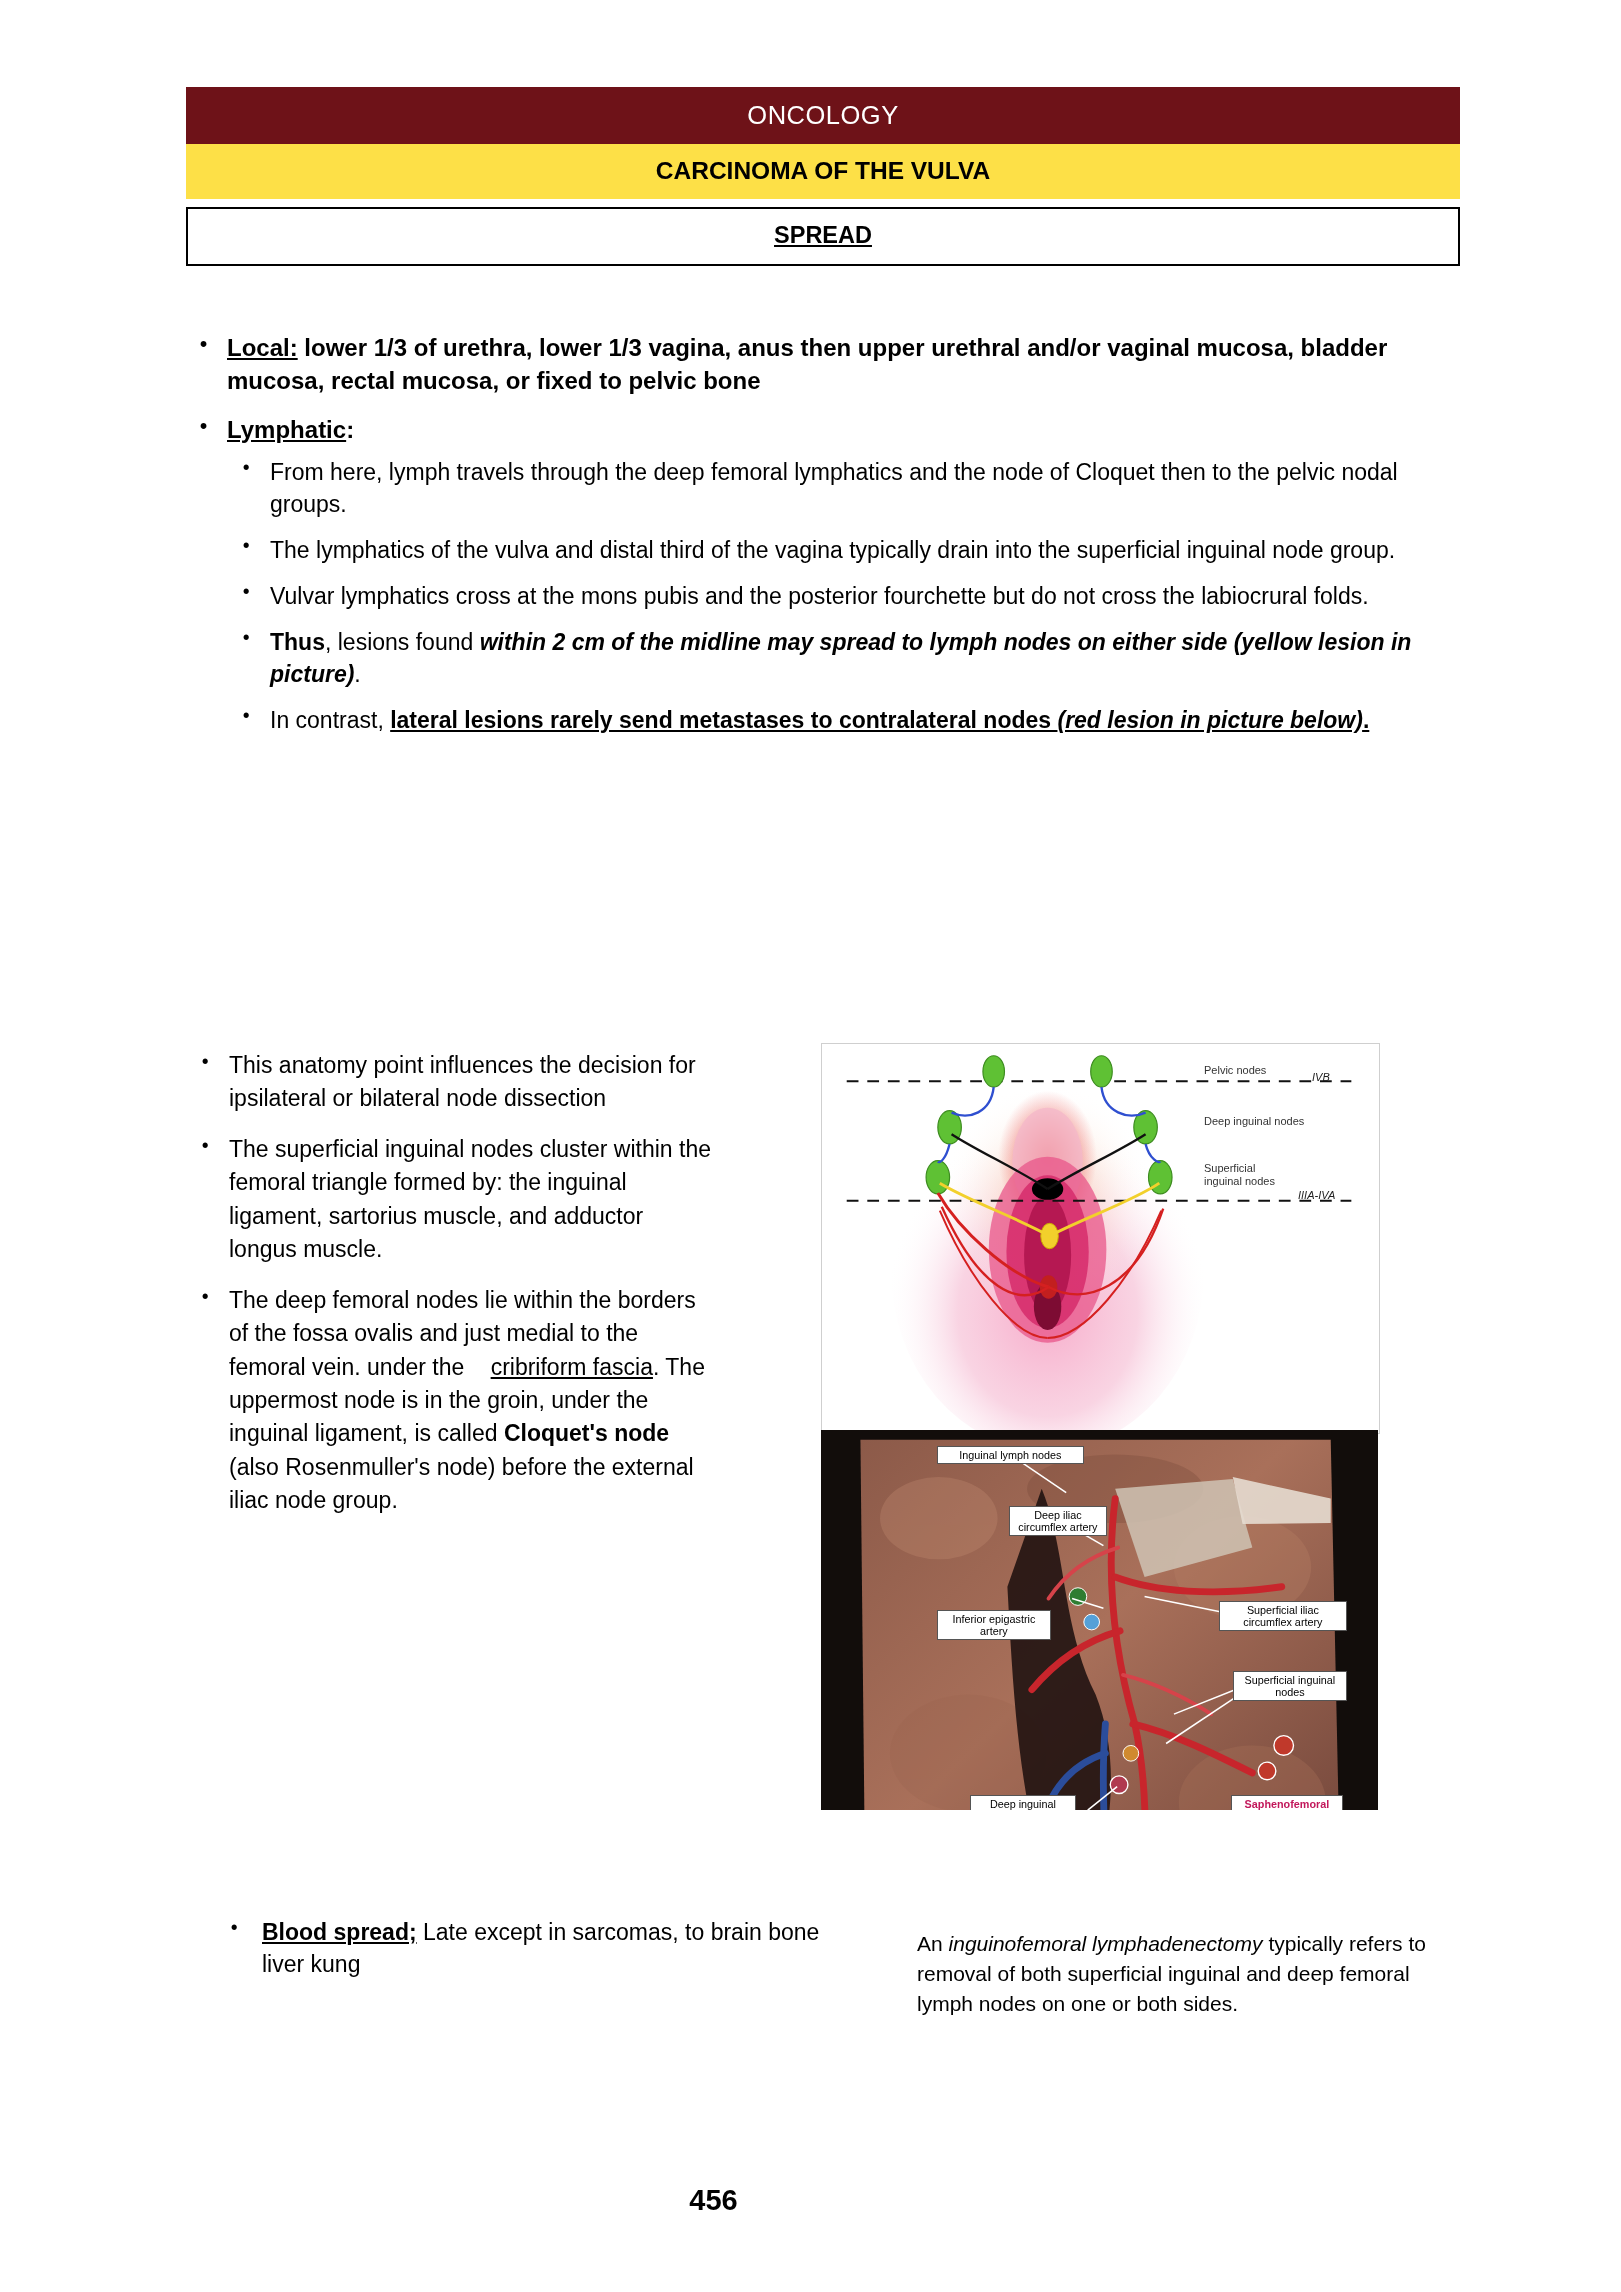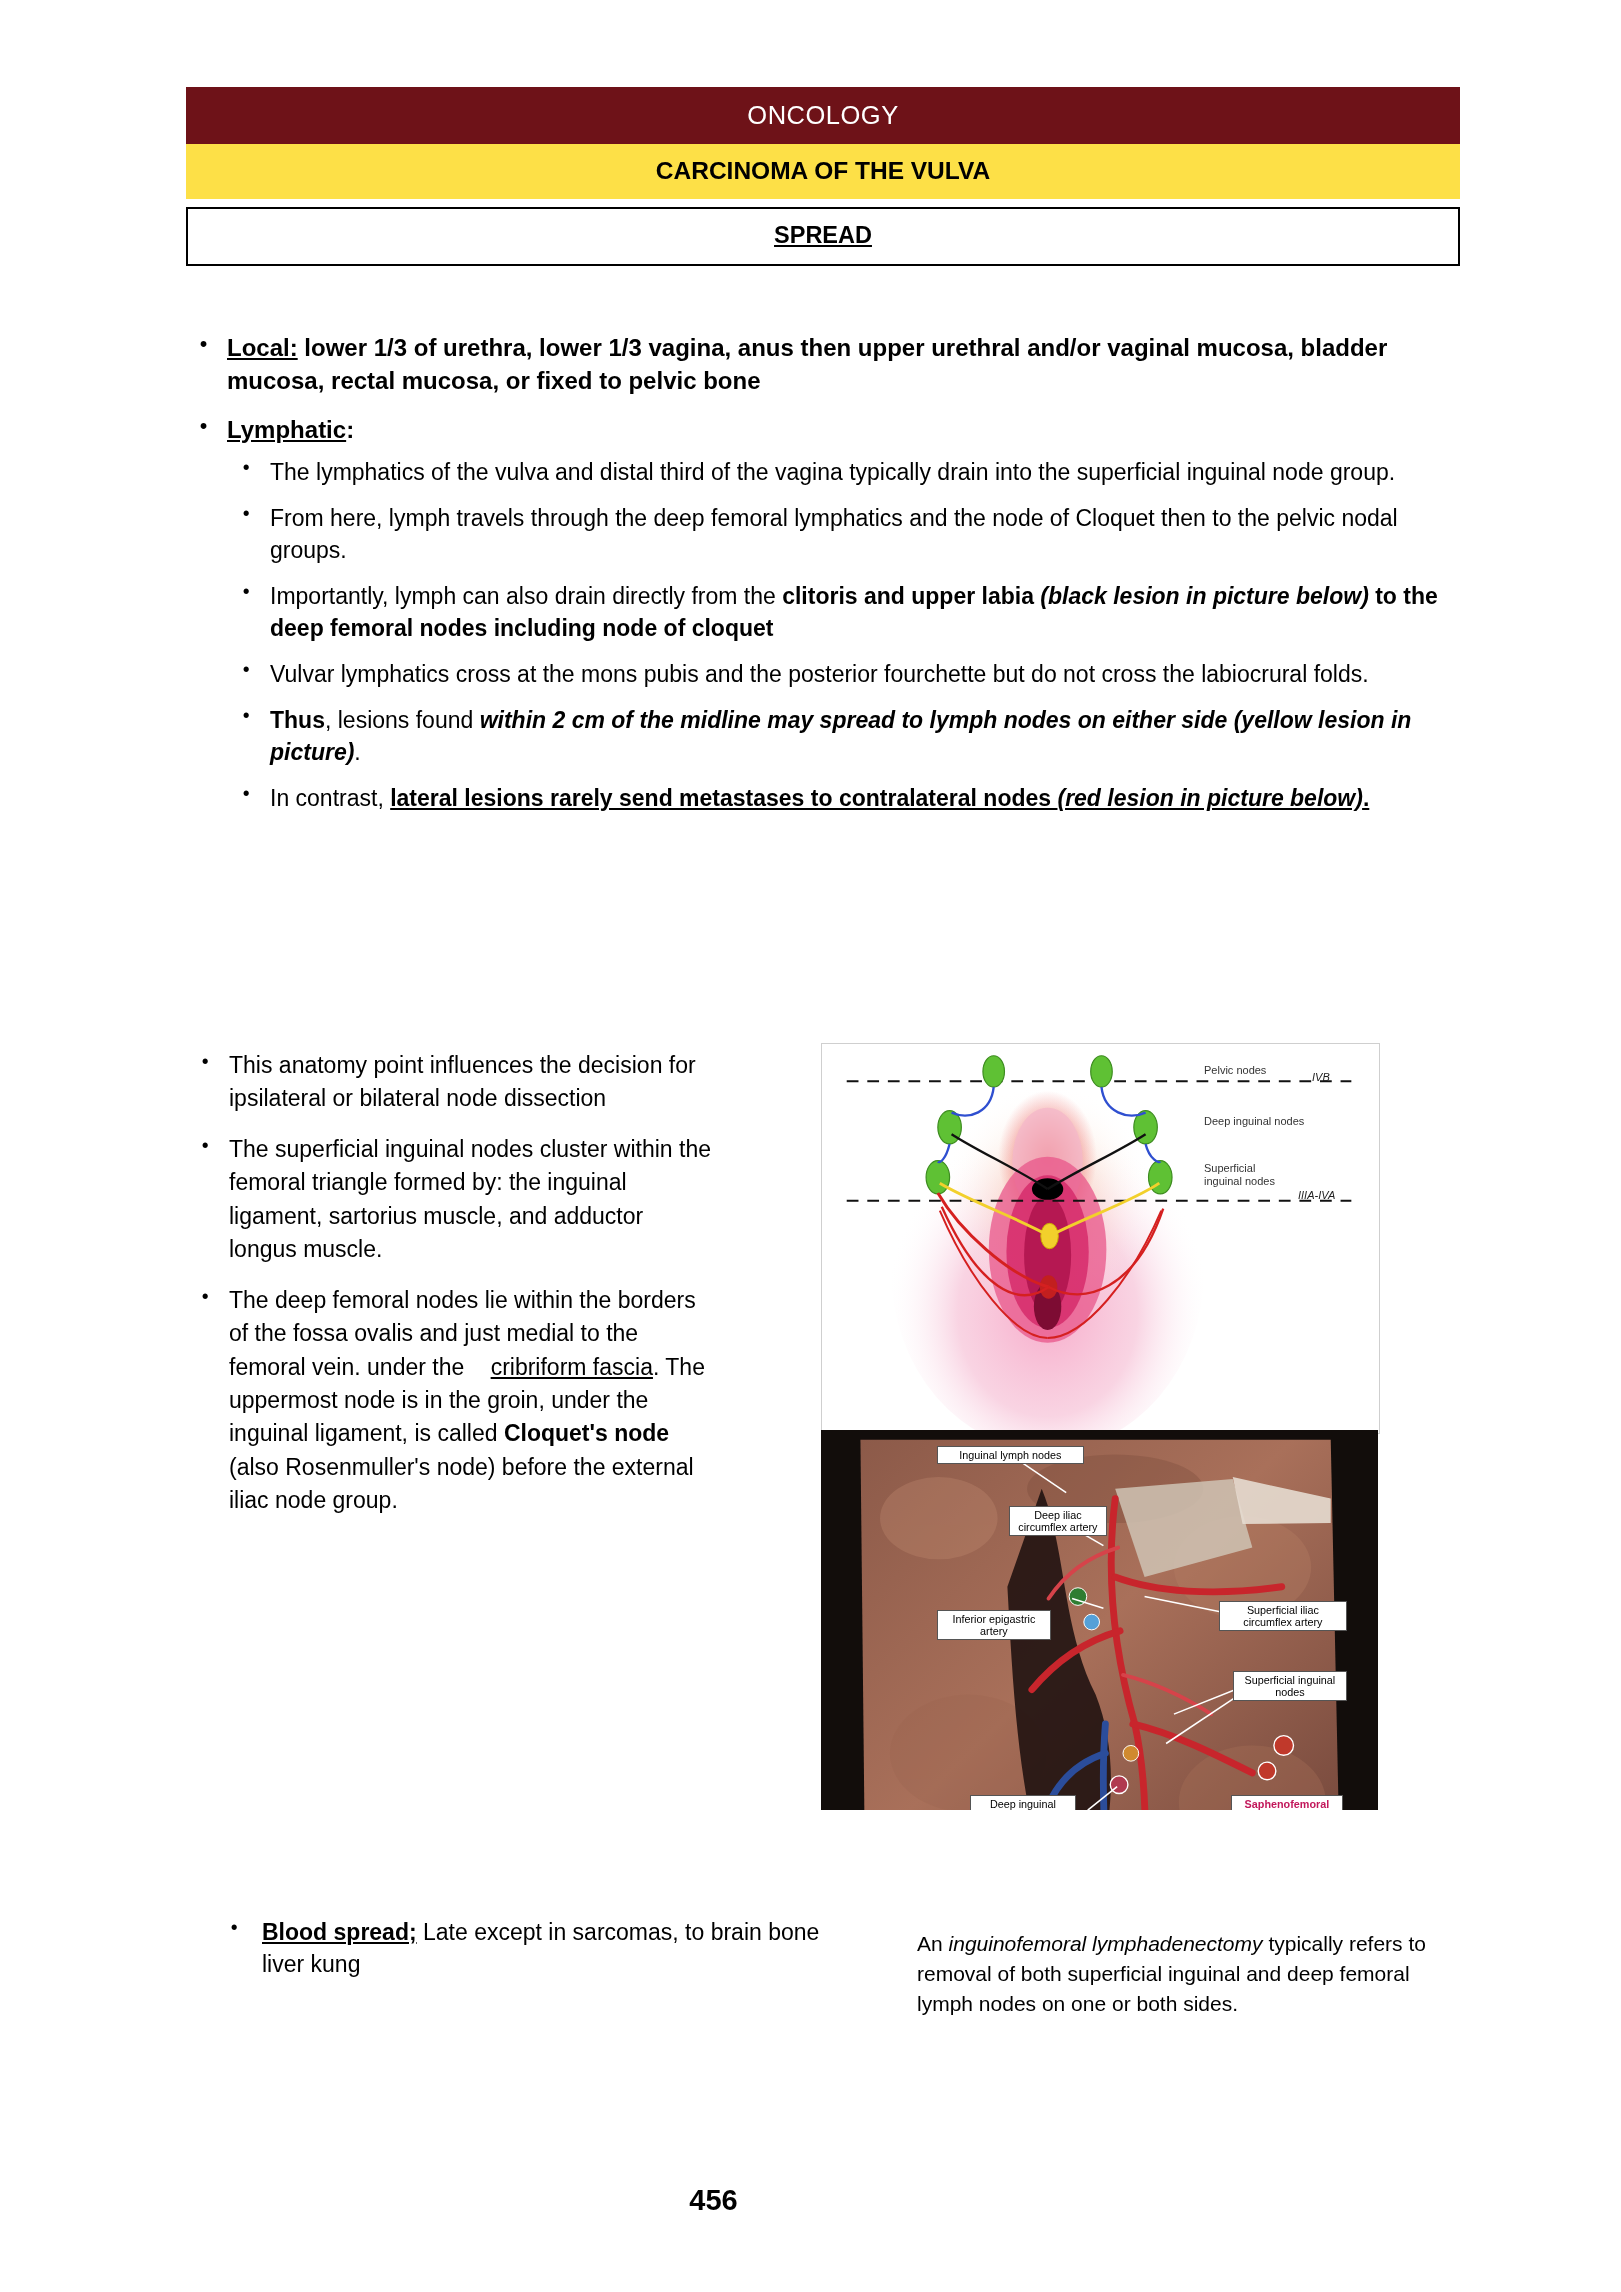"The lymphatics of the vulva" li { order: before "From here, lymph travels through" -> after "From here, lymph travels through" }
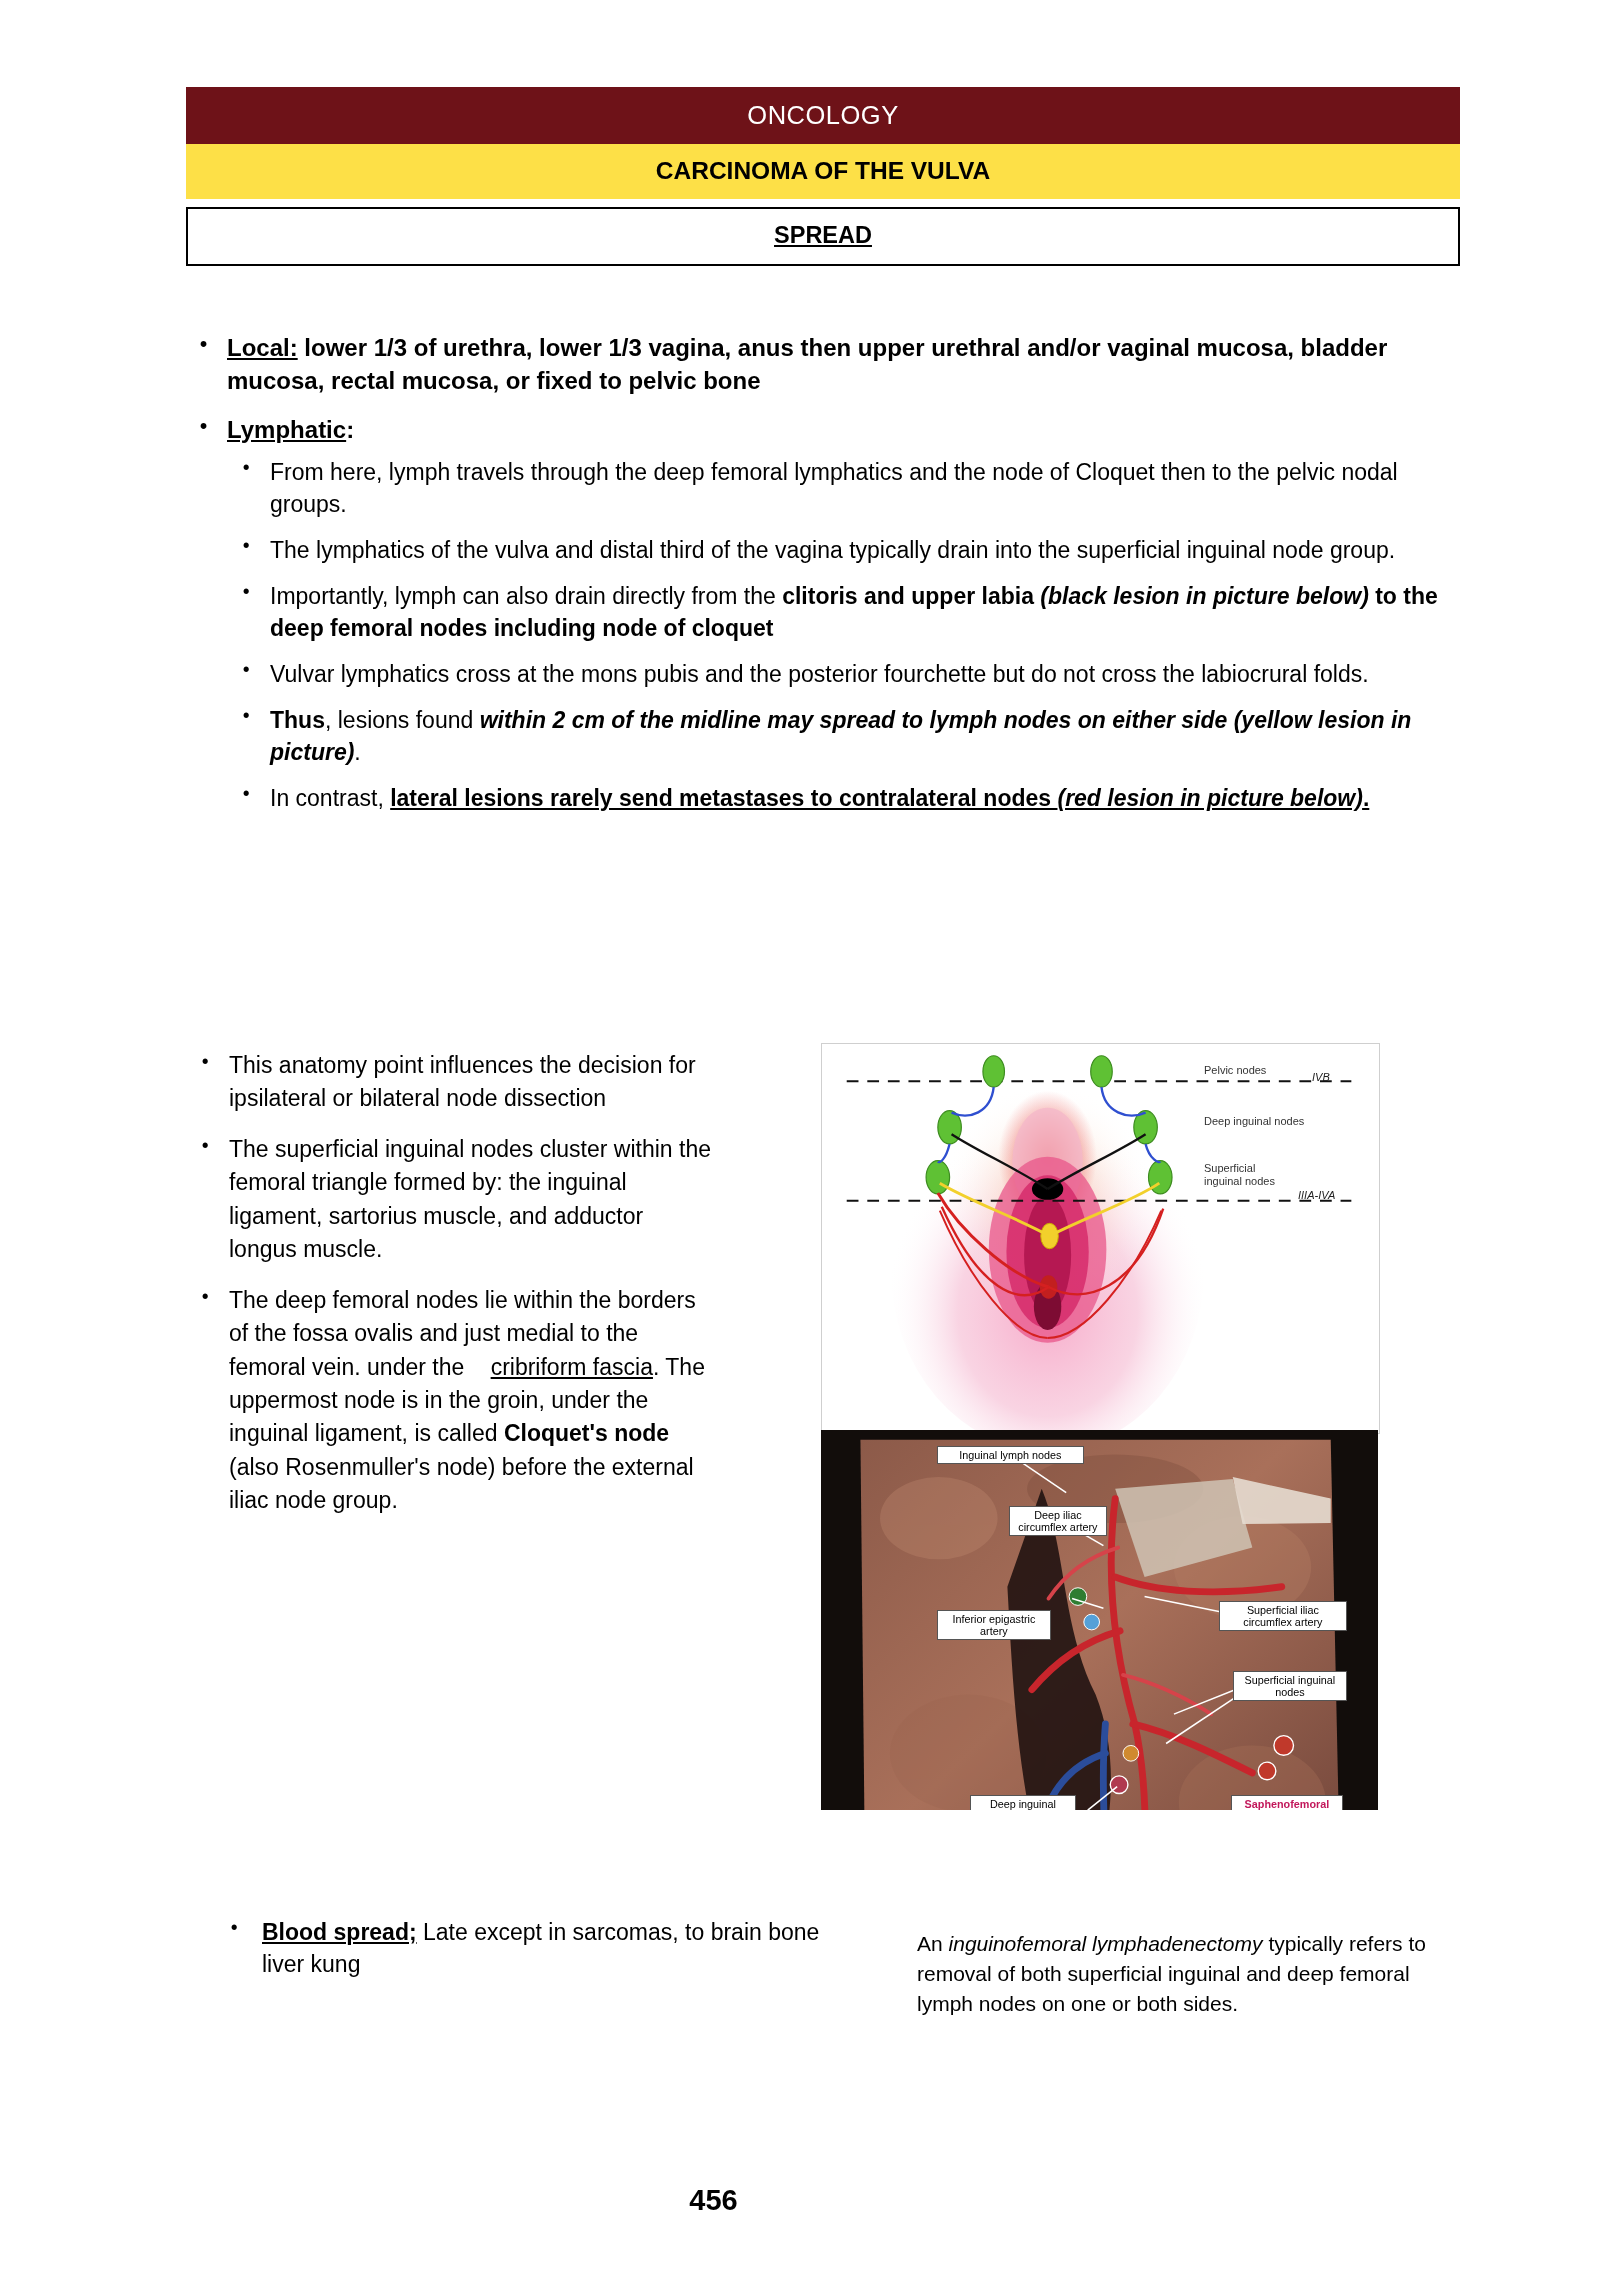"Importantly, lymph can also drain" li { html: <li> <span>Importantly, lymph can also drain directly from the </span><span>clitoris and upper labia </span><span>(black lesion in picture below)</span><span> to the deep femoral nodes including node of cloquet</span> </li> -> none }
